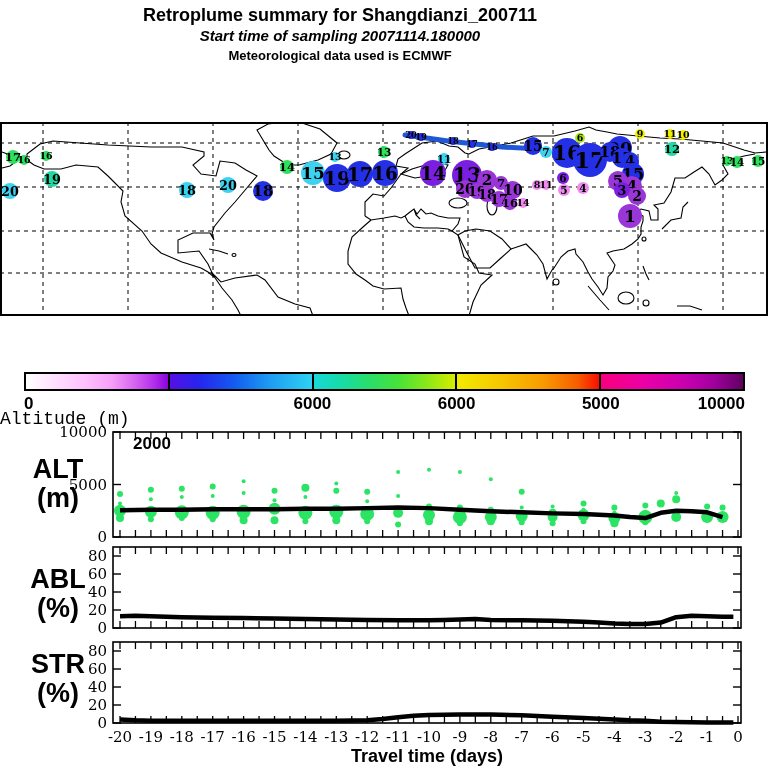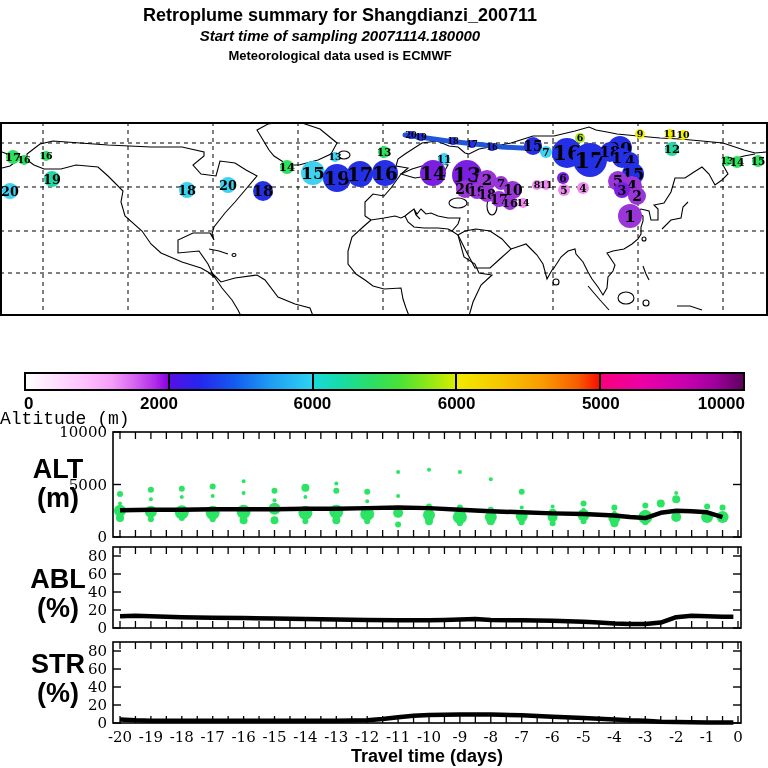"2000" span { left: 159px -> 152px; margin-top: none -> 40px }
